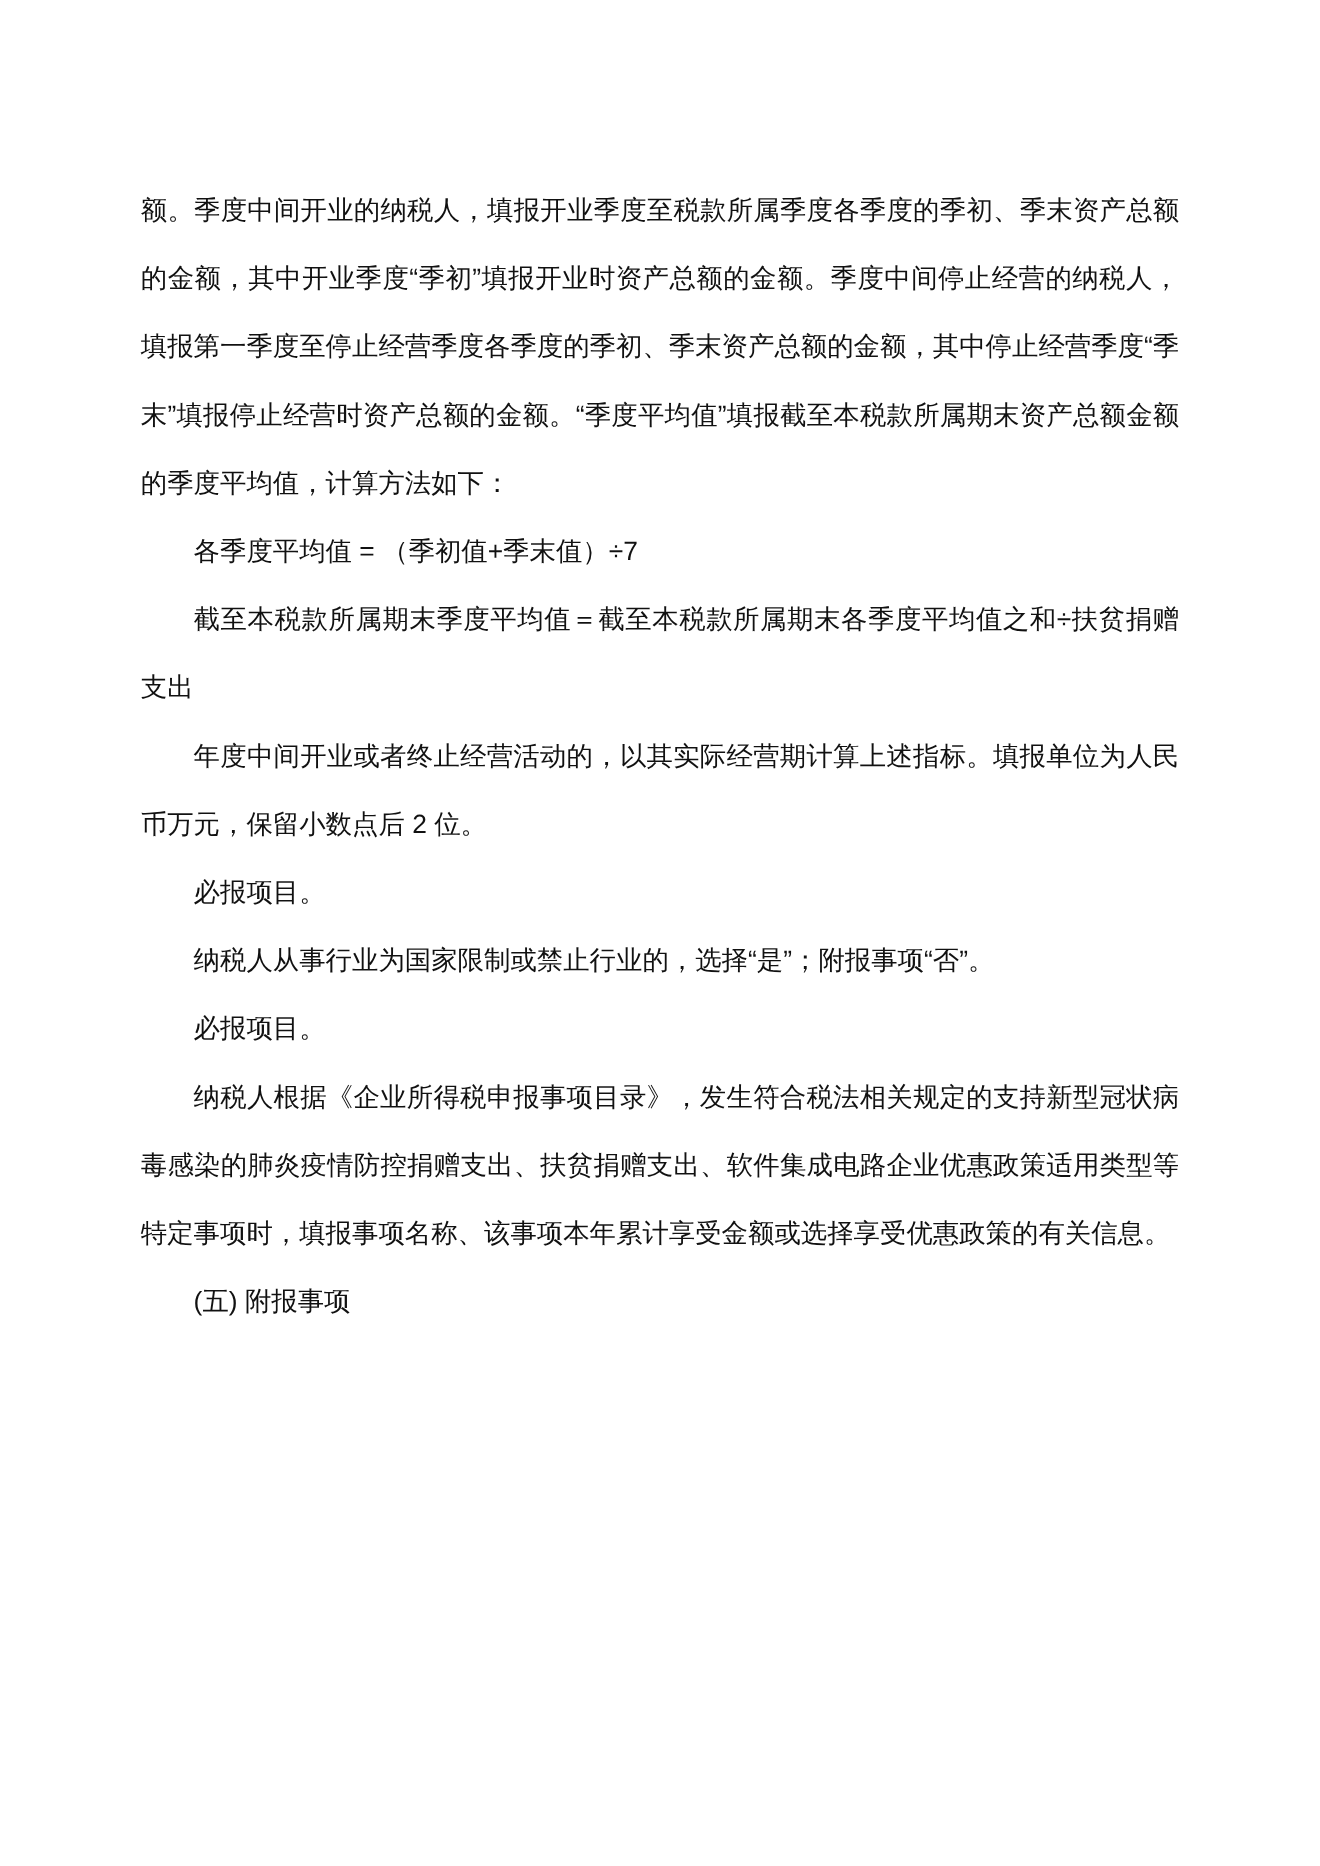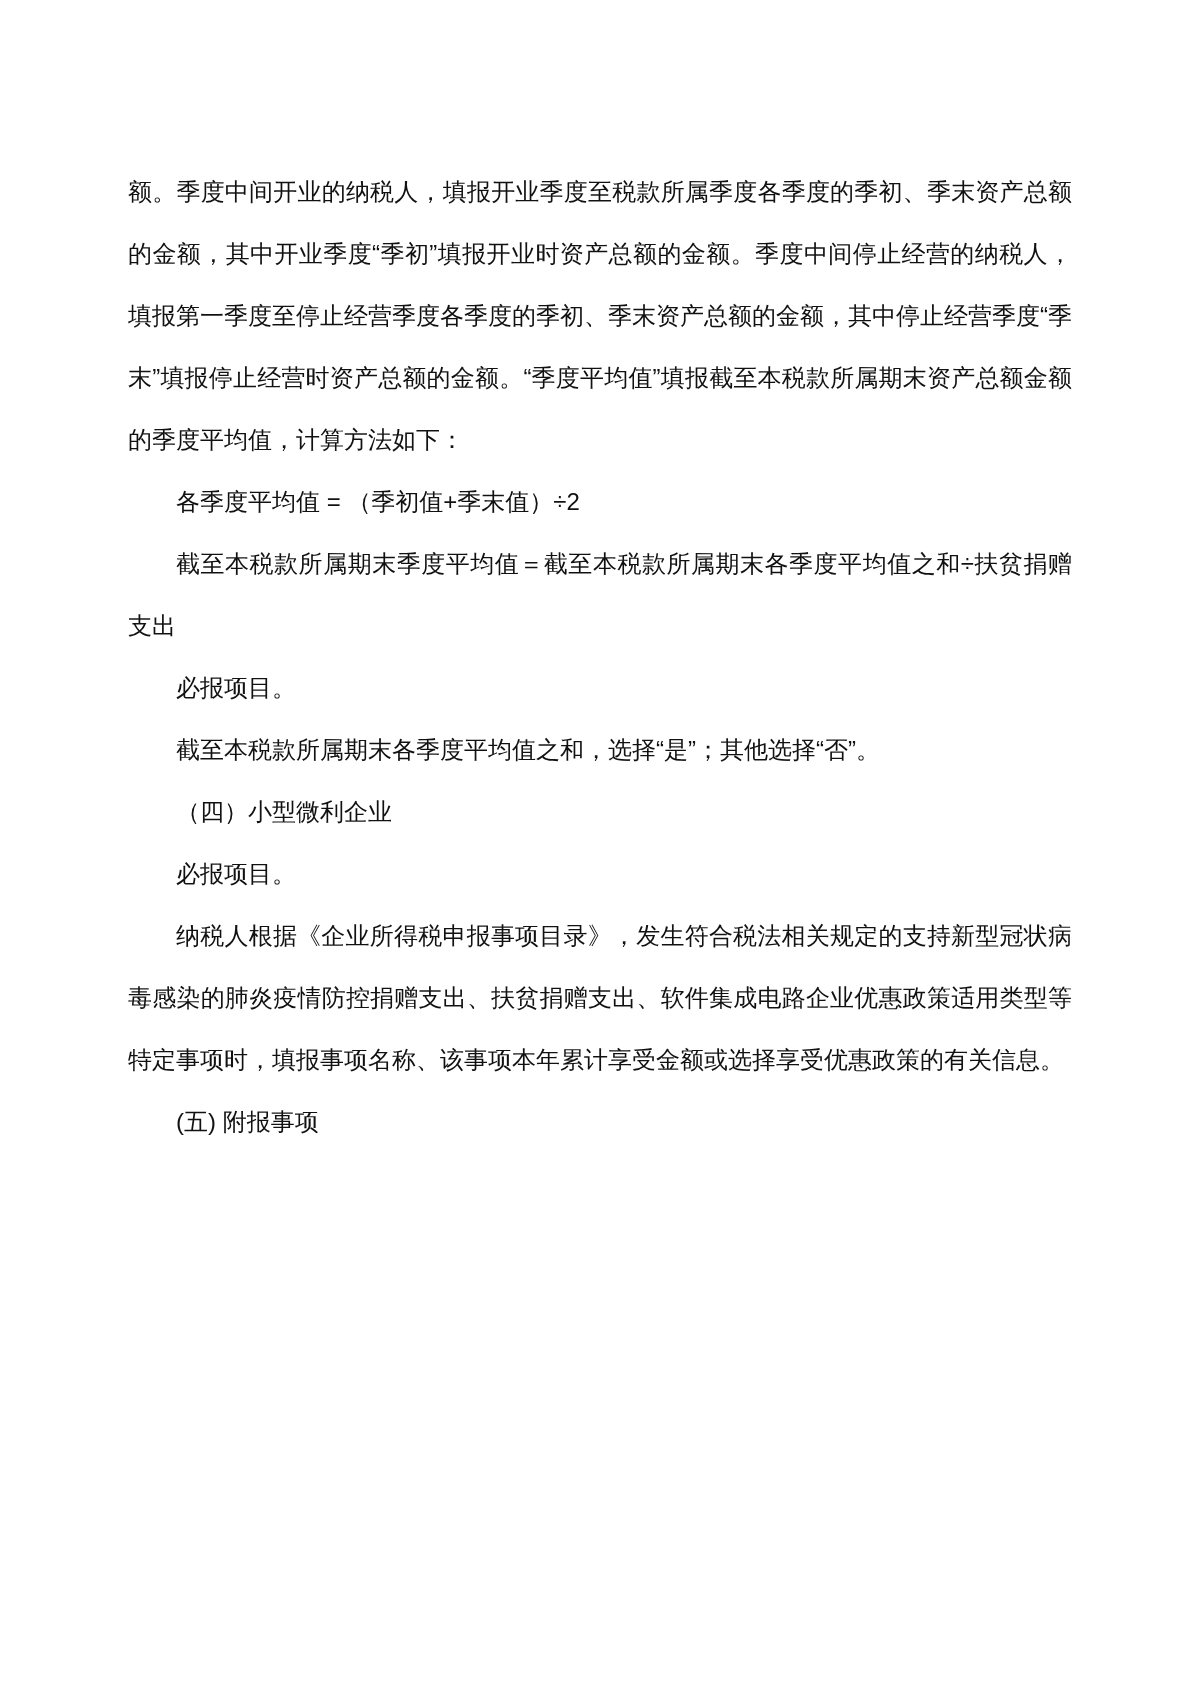"各季度平均值 = （季初值+季末值）÷2" p.para { text: 2 -> 7 }
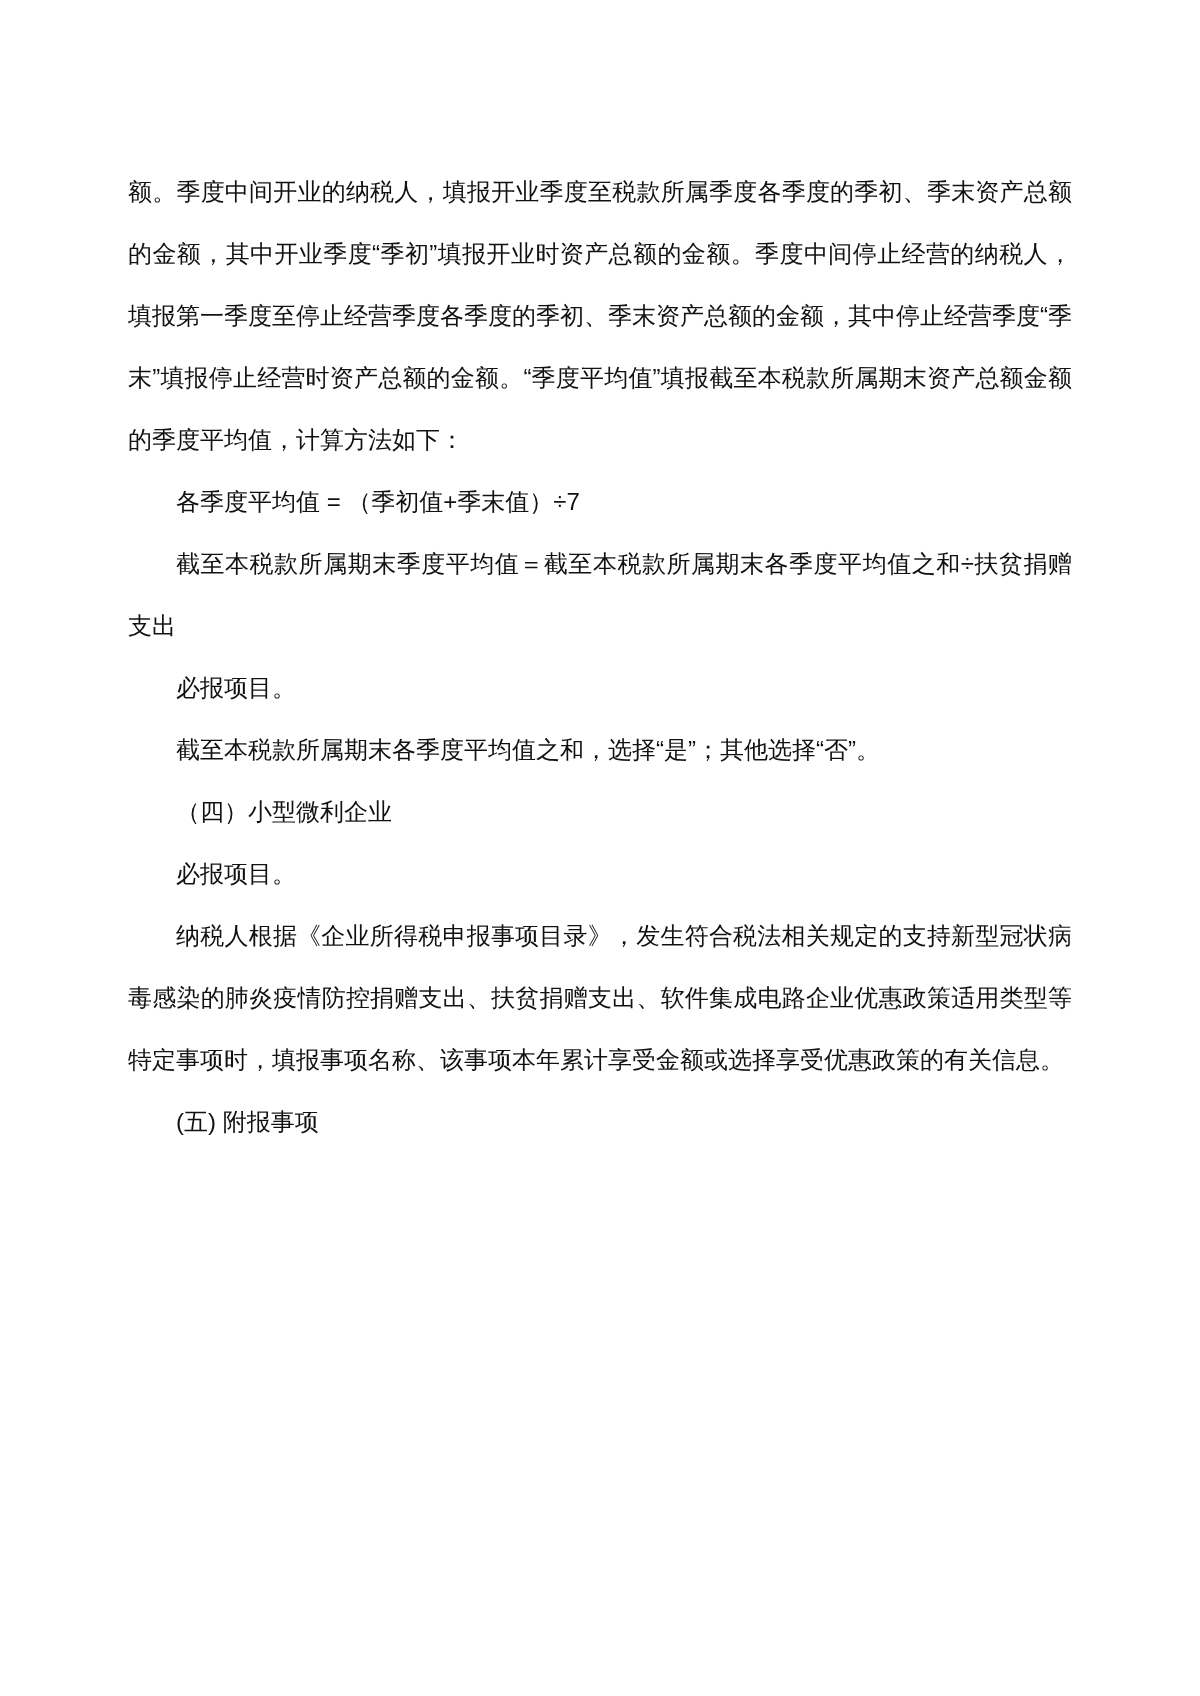"年度中间开业或者终止经营活动的，以其实际经营期计算上述指标。填报单位为人民币万元" p.para { html: none -> <p>年度中间开业或者终止经营活动的，以其实际经营期计算上述指标。填报单位为人民币万元，保留小数点后 2 位。</p> }
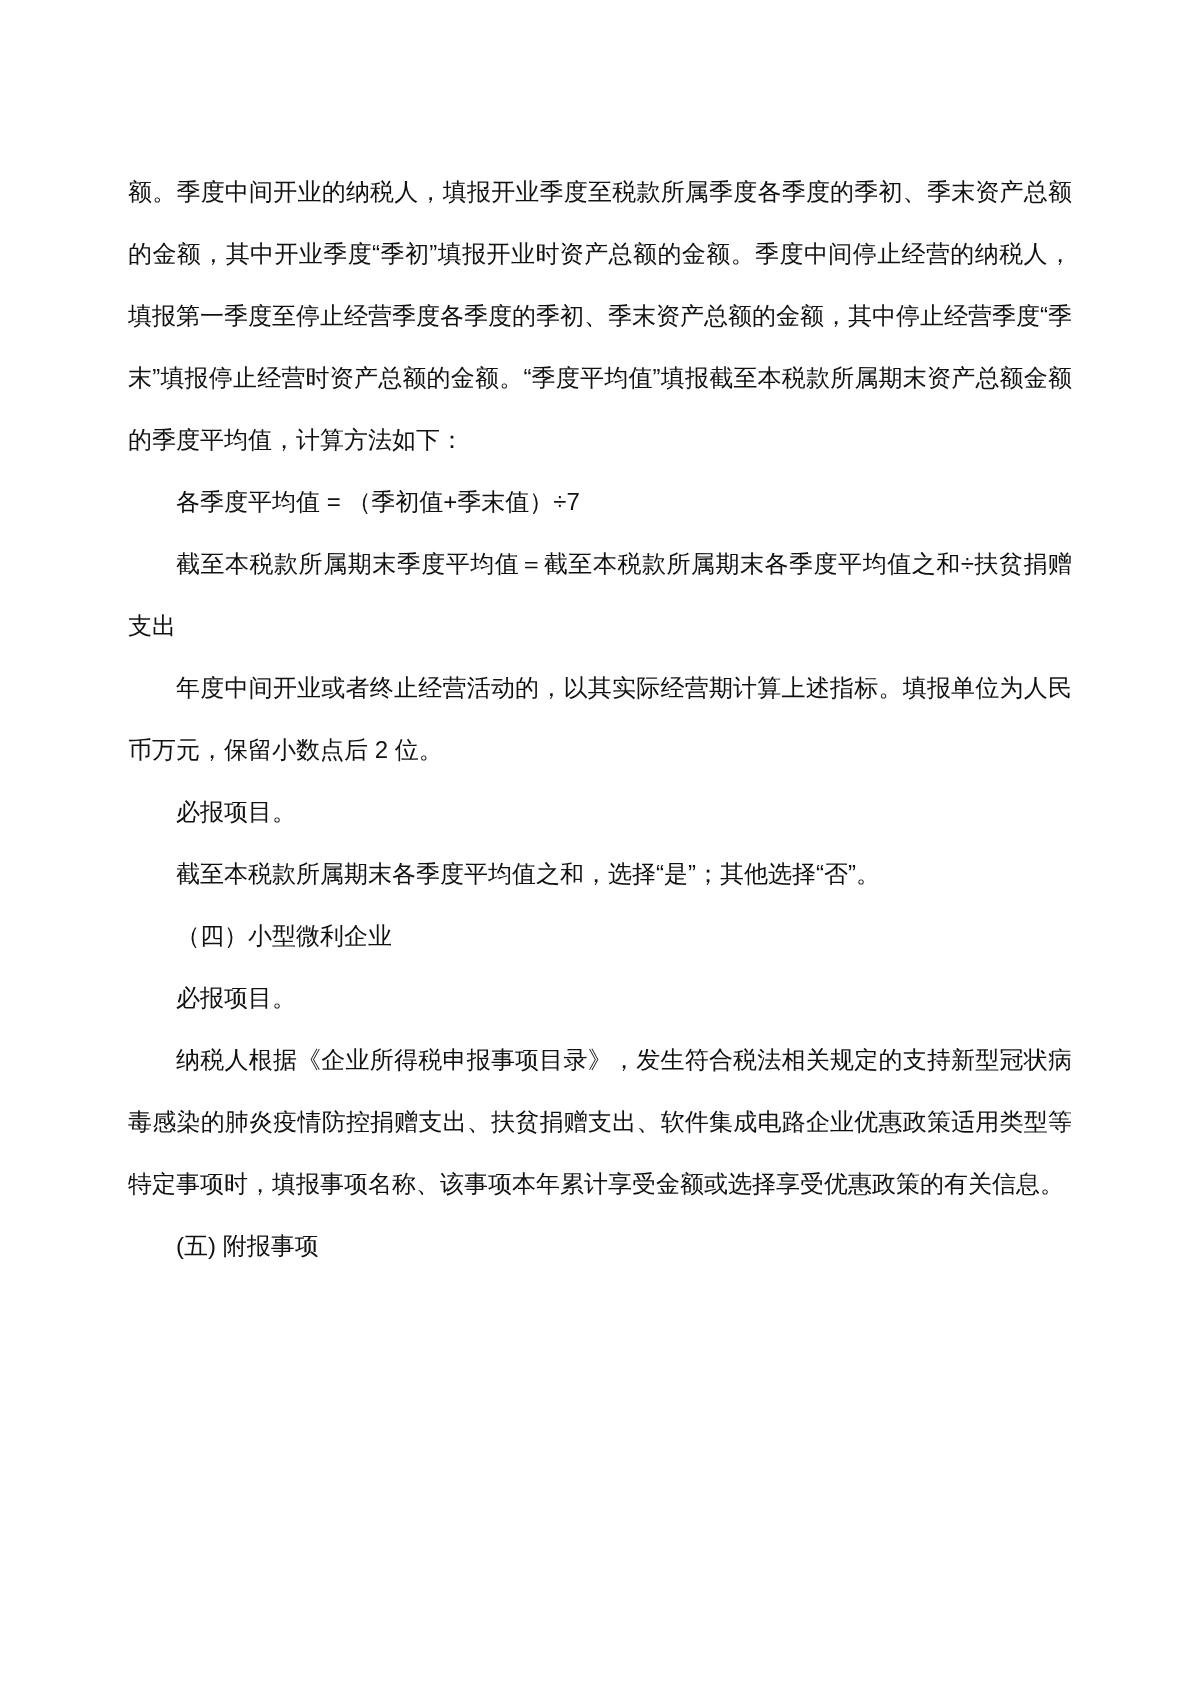"截至本税款所属期末各季度平均值之和，选择“是”；其他选择“否”。" p.para { text: 截至本税款所属期末各季度平均值之和，选择“是”；其他选择 -> 纳税人从事行业为国家限制或禁止行业的，选择“是”；附报事项 }
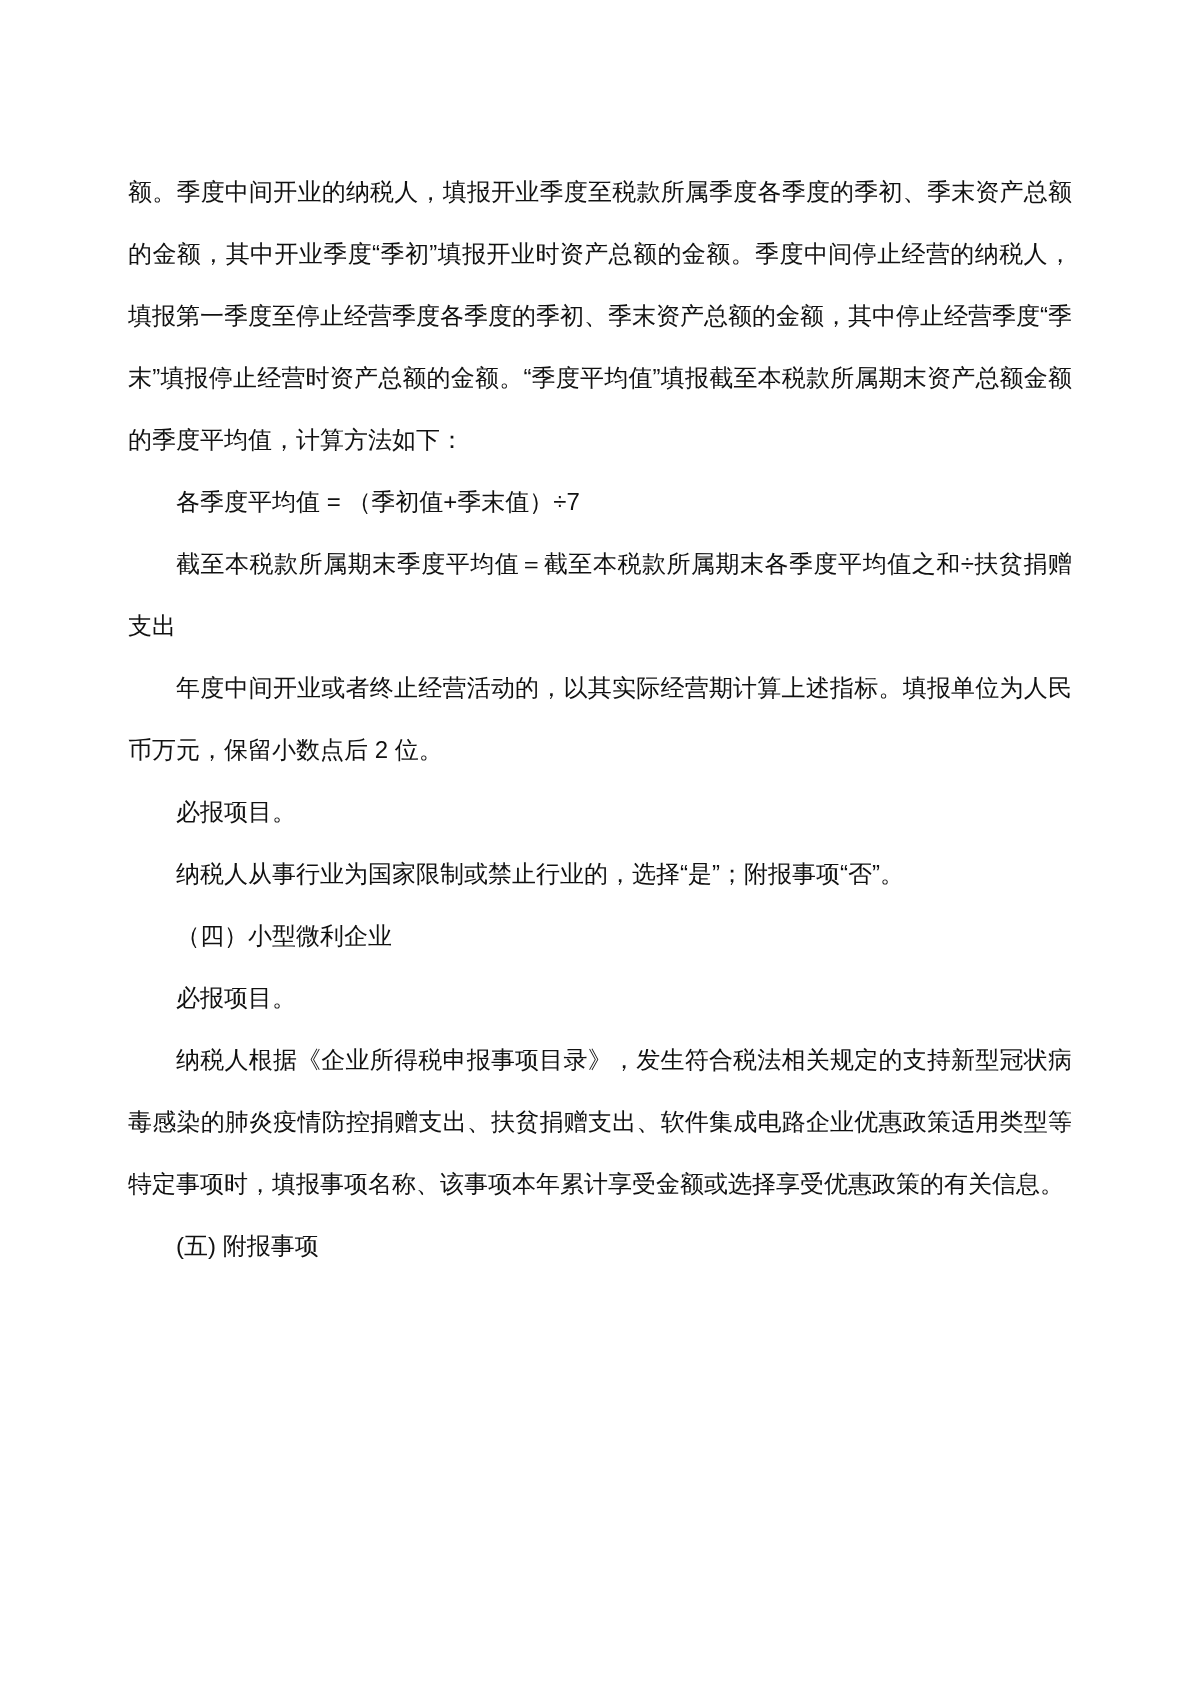"（四）小型微利企业" p.para { html: <p>（四）小型微利企业</p> -> none }
